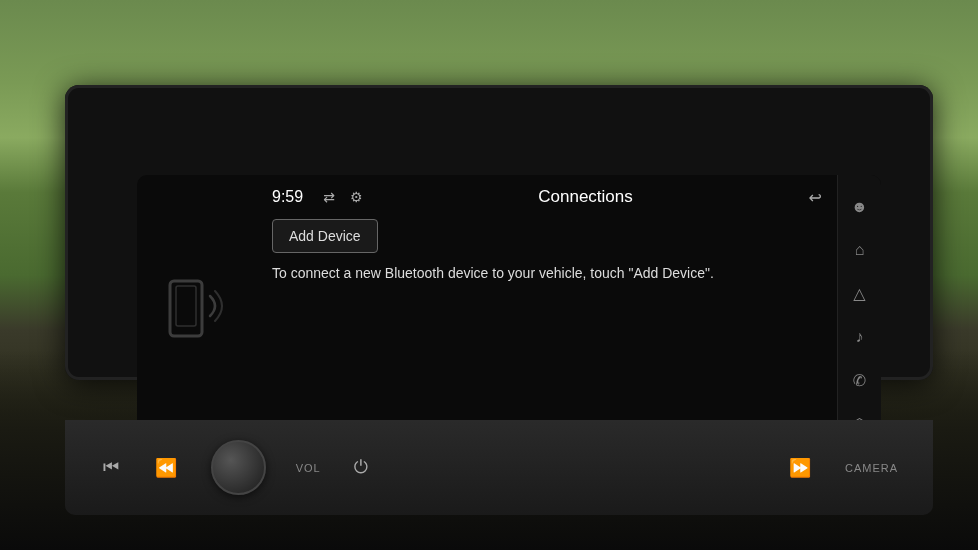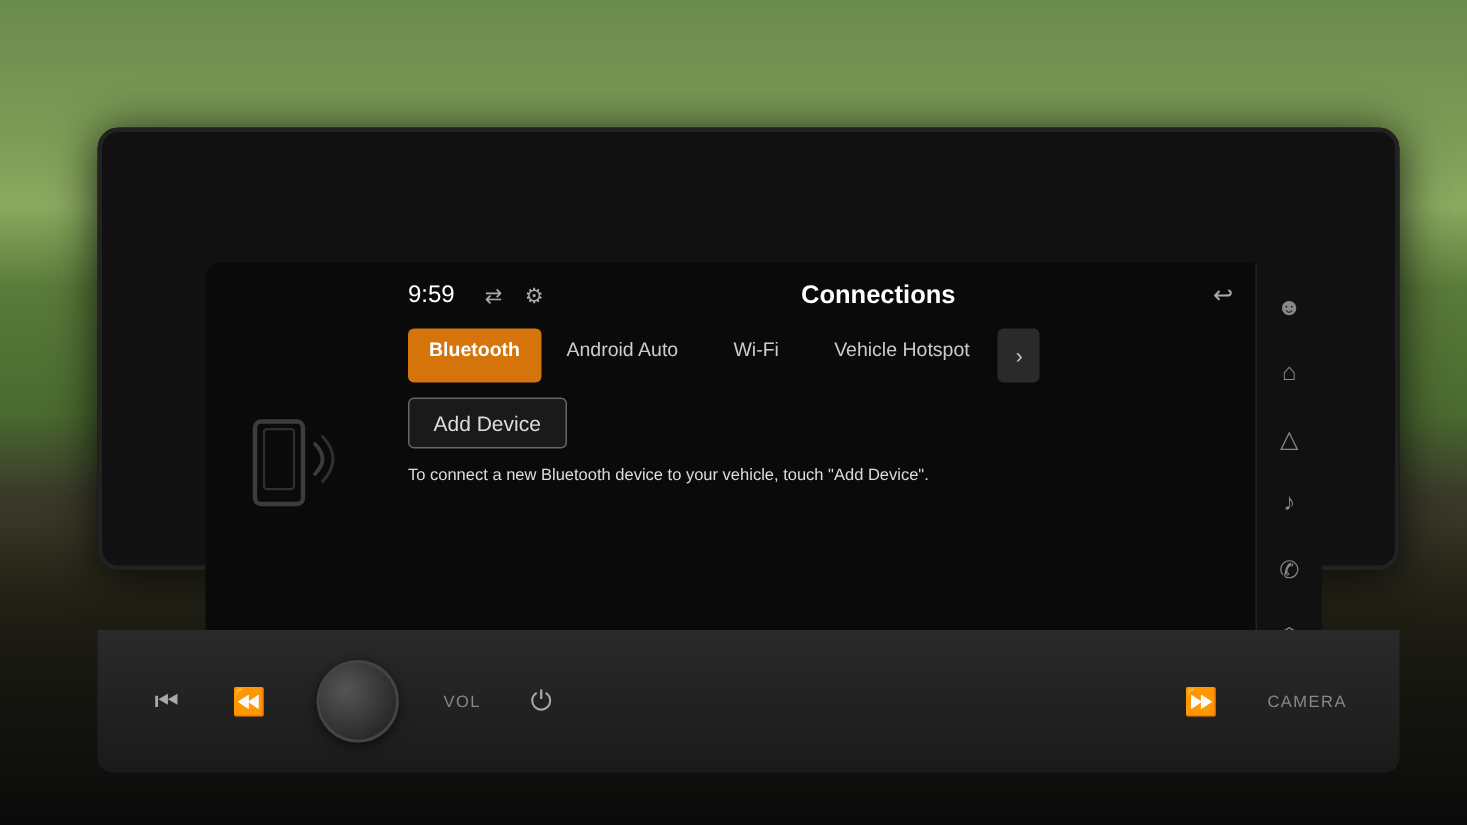"Connections" .screen-title { font-weight: 700 -> 400 }
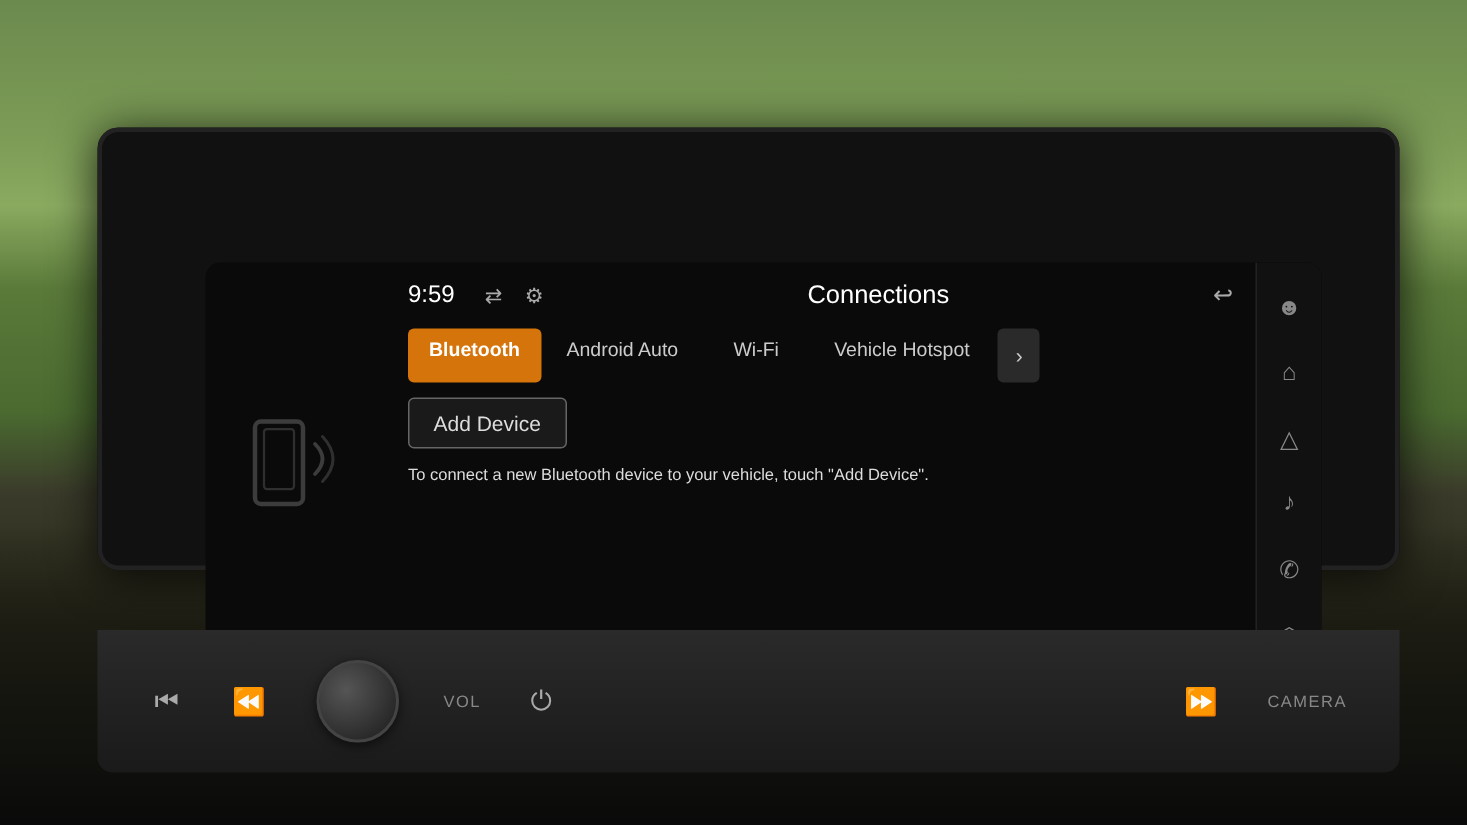"Bluetooth" div.tabs-row { html: <div> <div>Bluetooth</div> <div>Android Auto</div> <div>Wi-Fi</div> <div>Vehicle Hotspot</div> <div>›</div> </div> -> none }
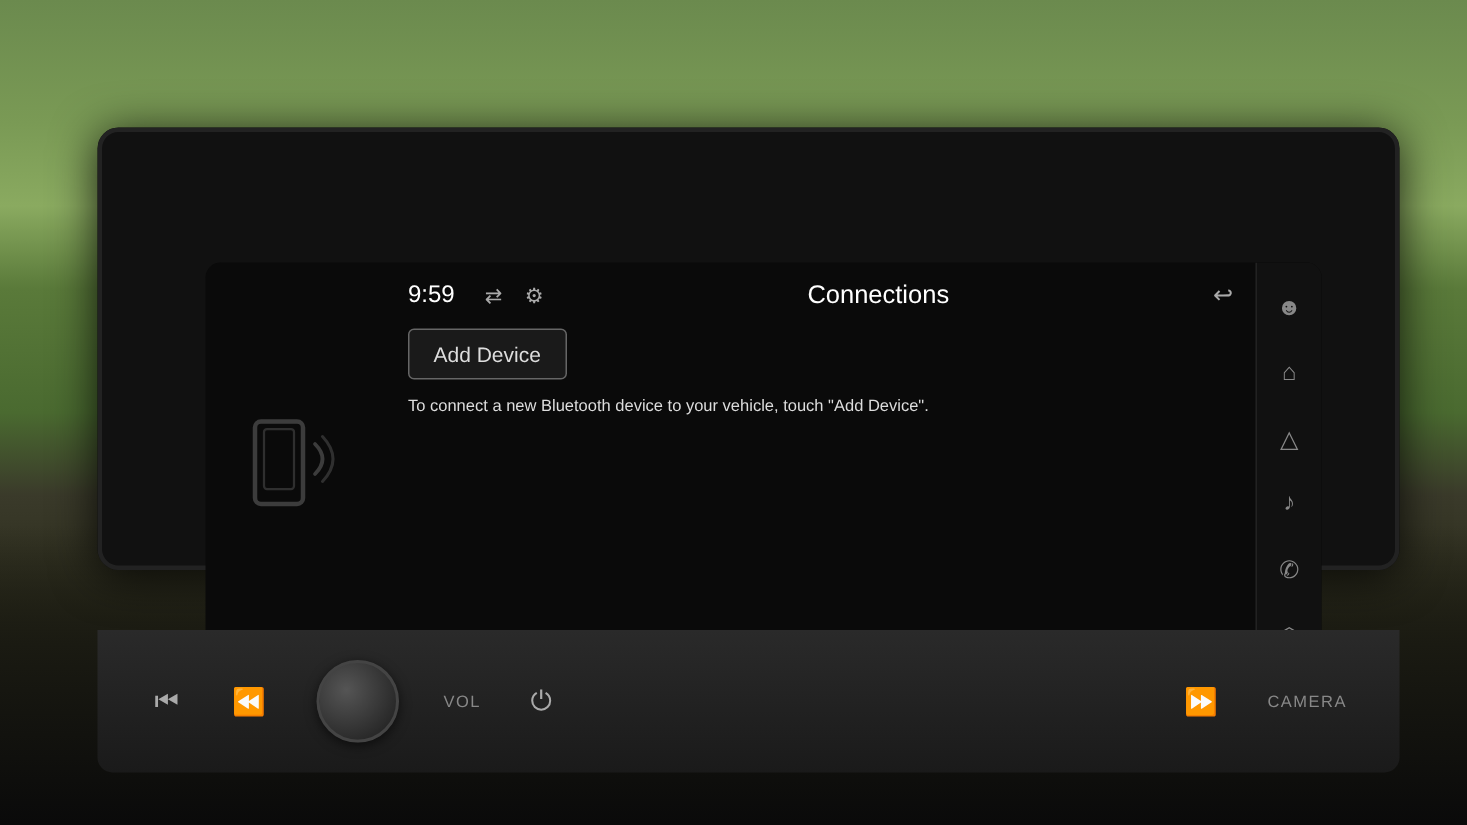"To connect a new Bluetooth" .description-text { font-size: 11px -> 14px }
